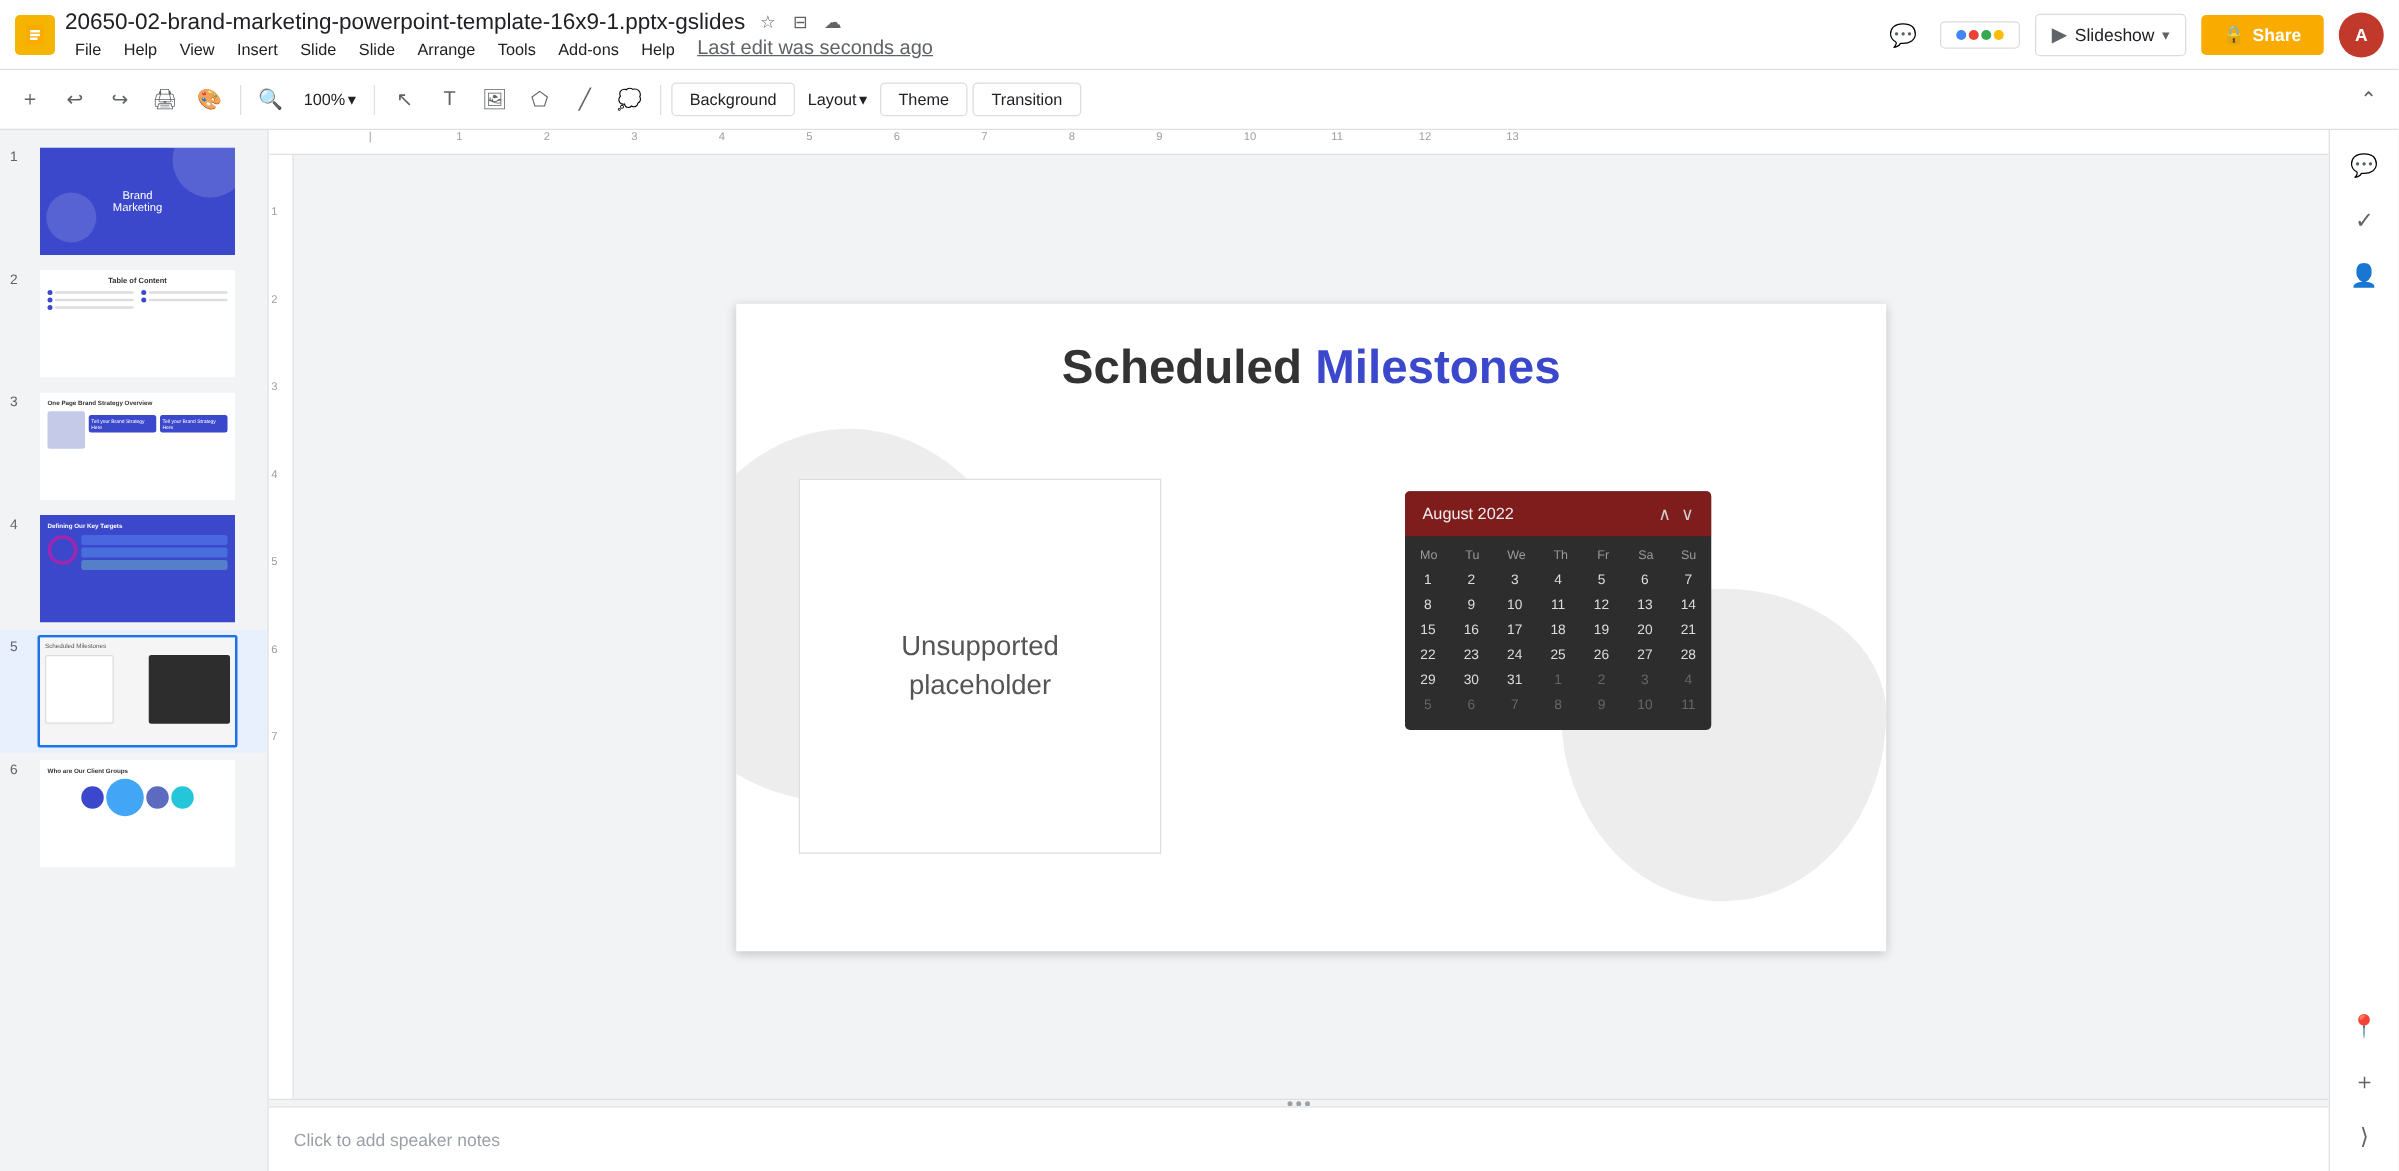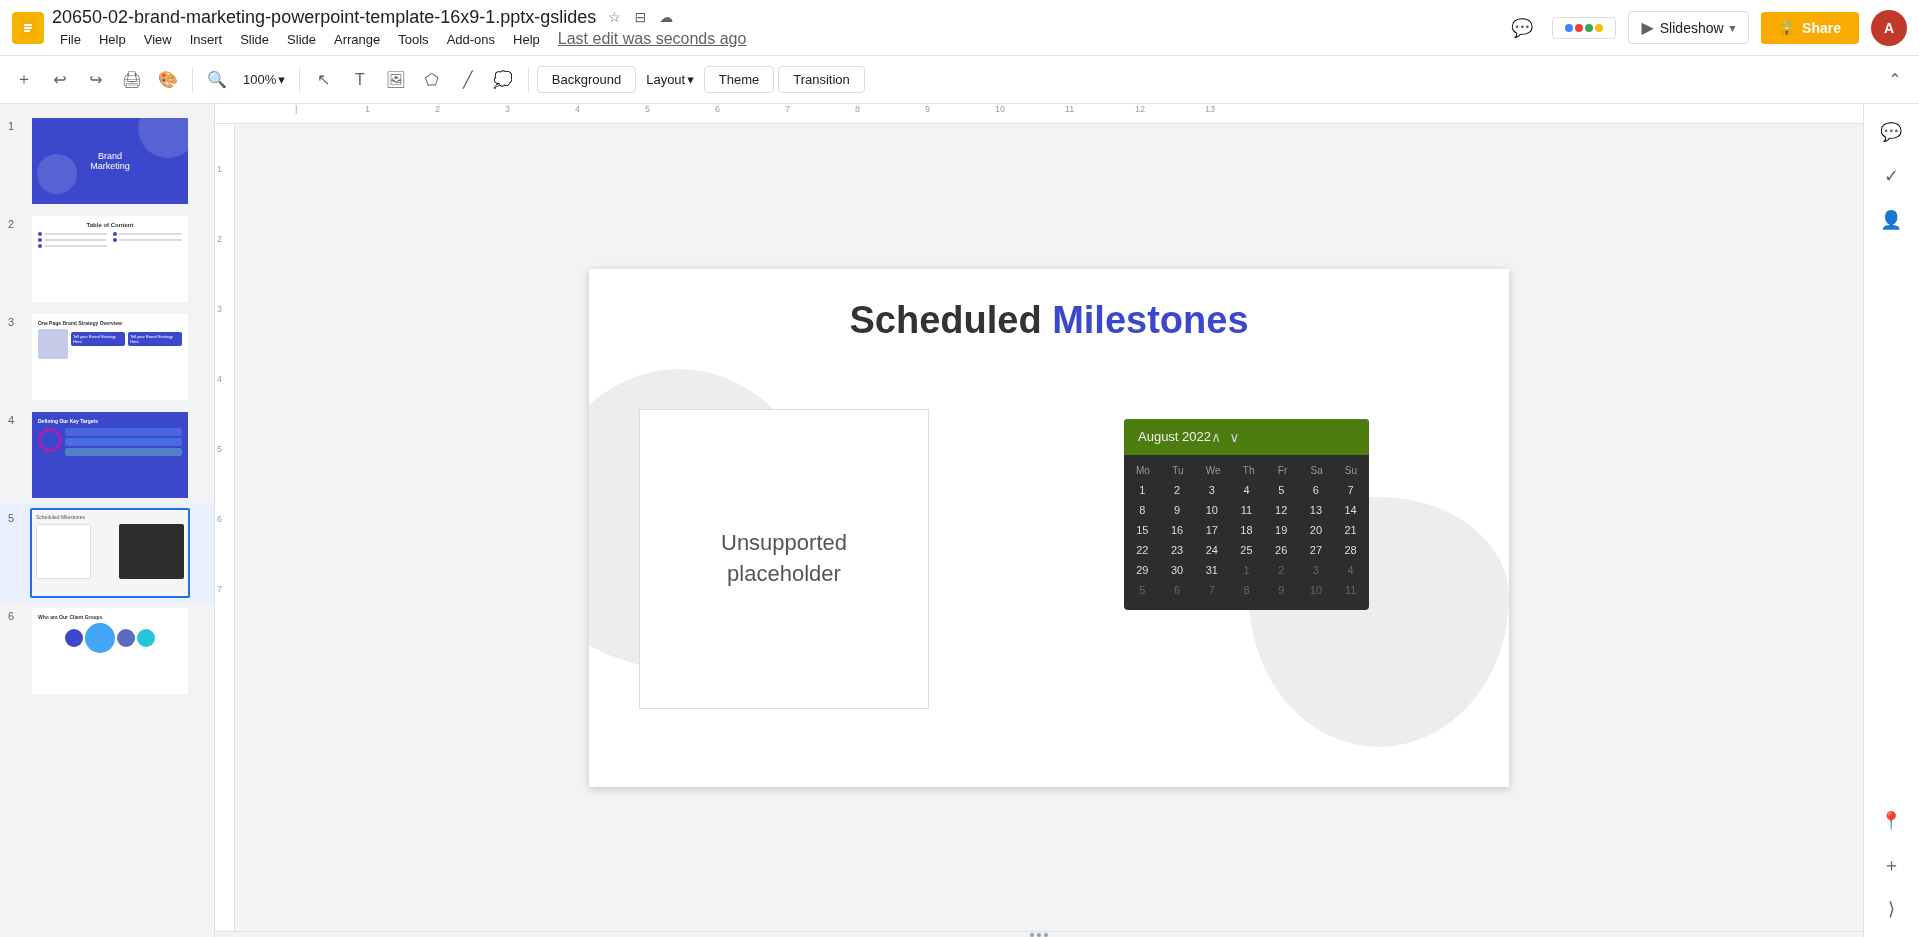"August 2022" .cal-header { background: #4d7c0f -> #7f1d1d; justify-content: flex-start -> space-between }
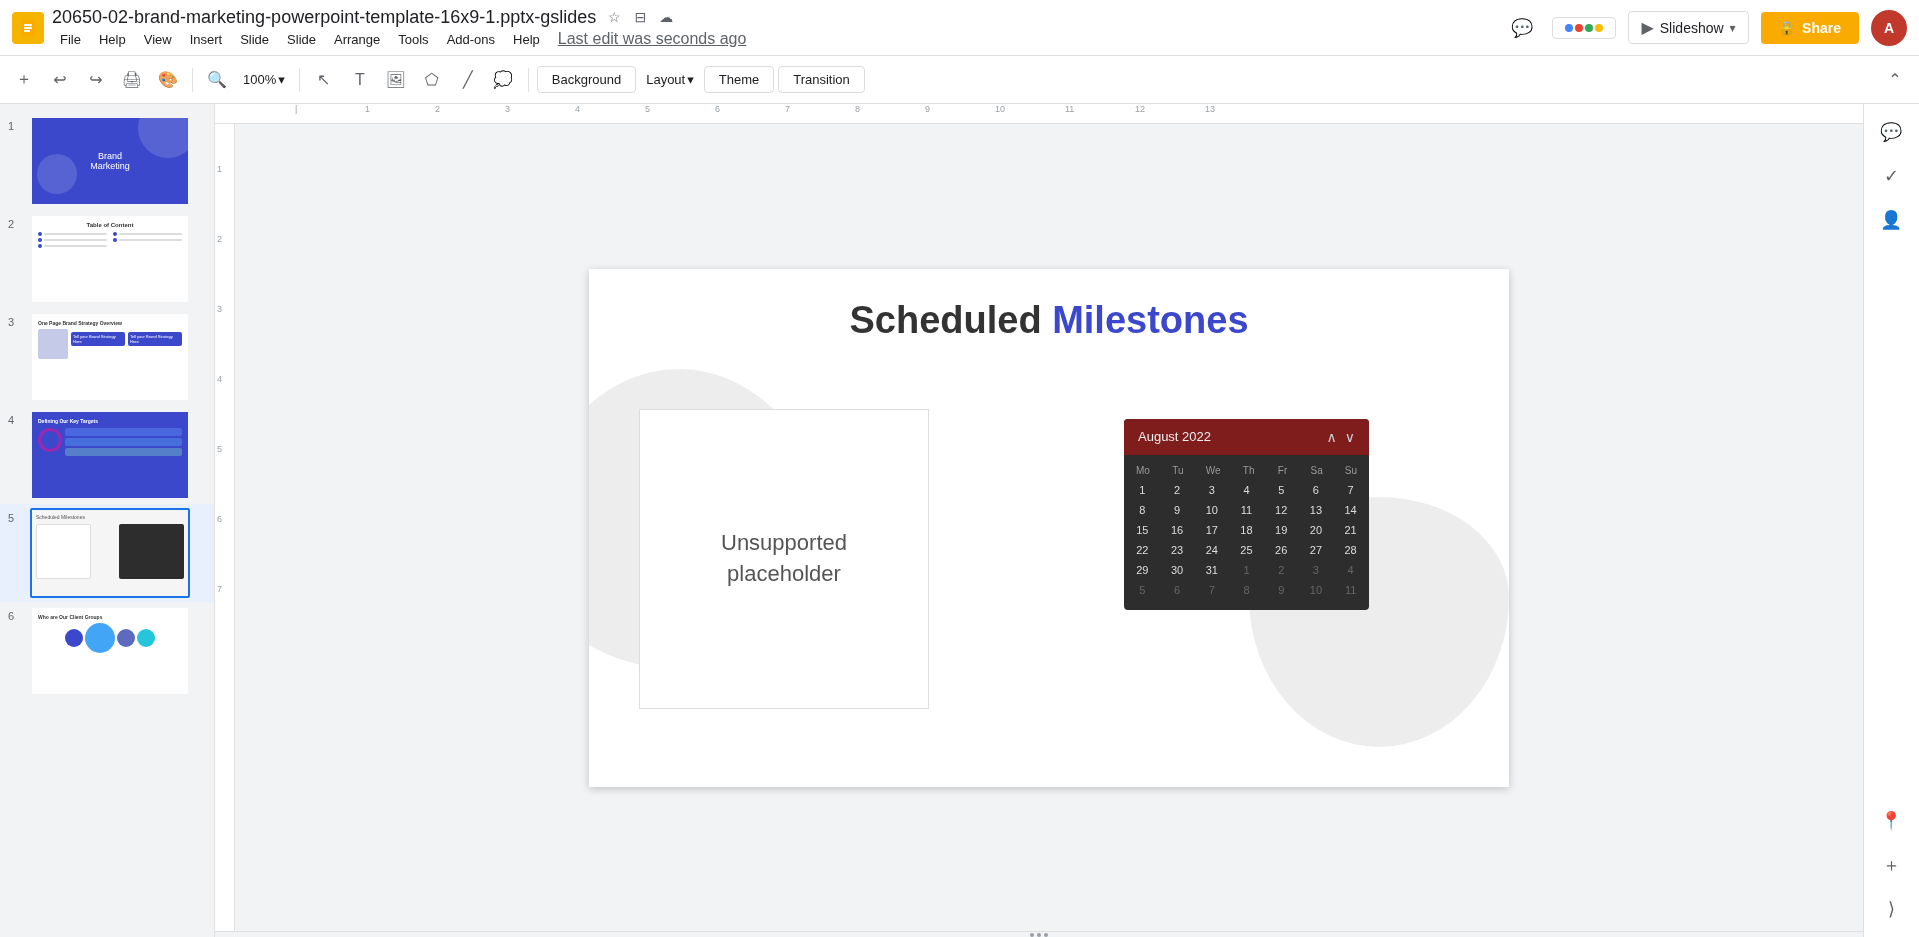"Click to add speaker notes" div.speaker-notes { html: none -> <div> <span>Click to add speaker notes</span> </div> }
